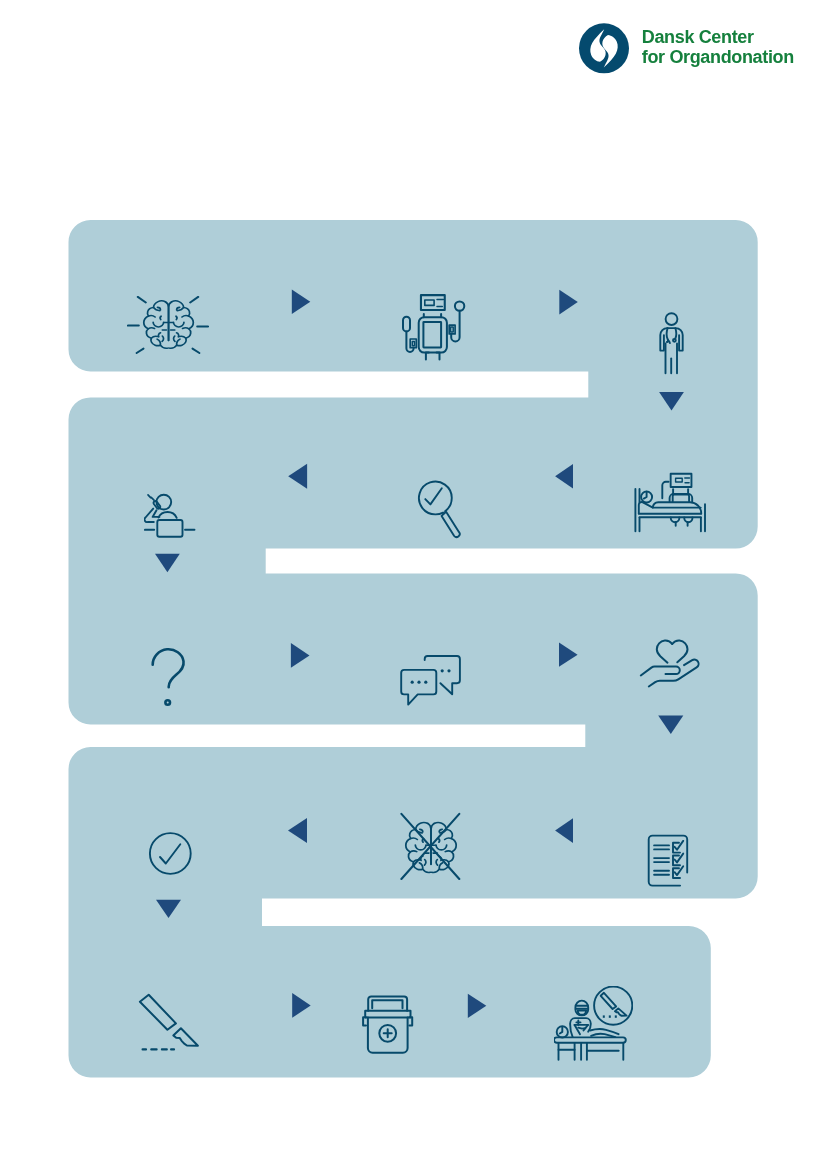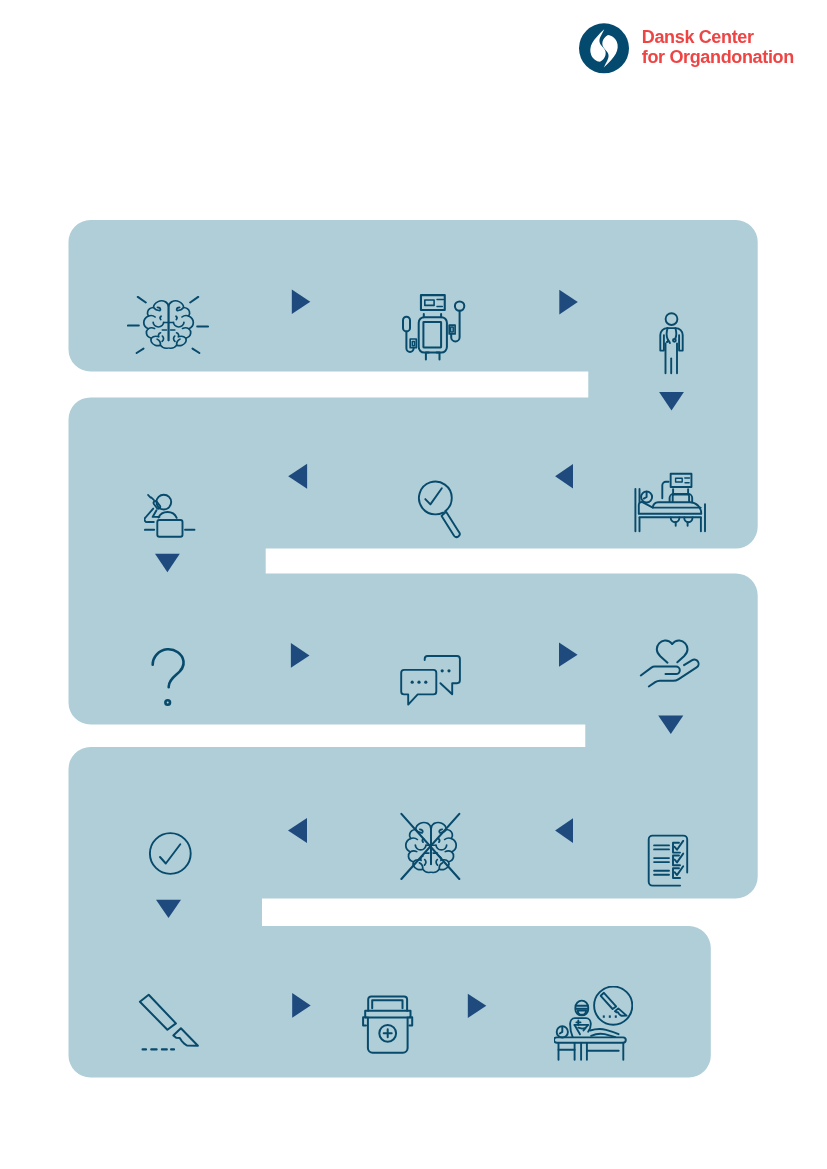"Dansk Center" .logo-text { color: #ef4444 -> #15803d }
